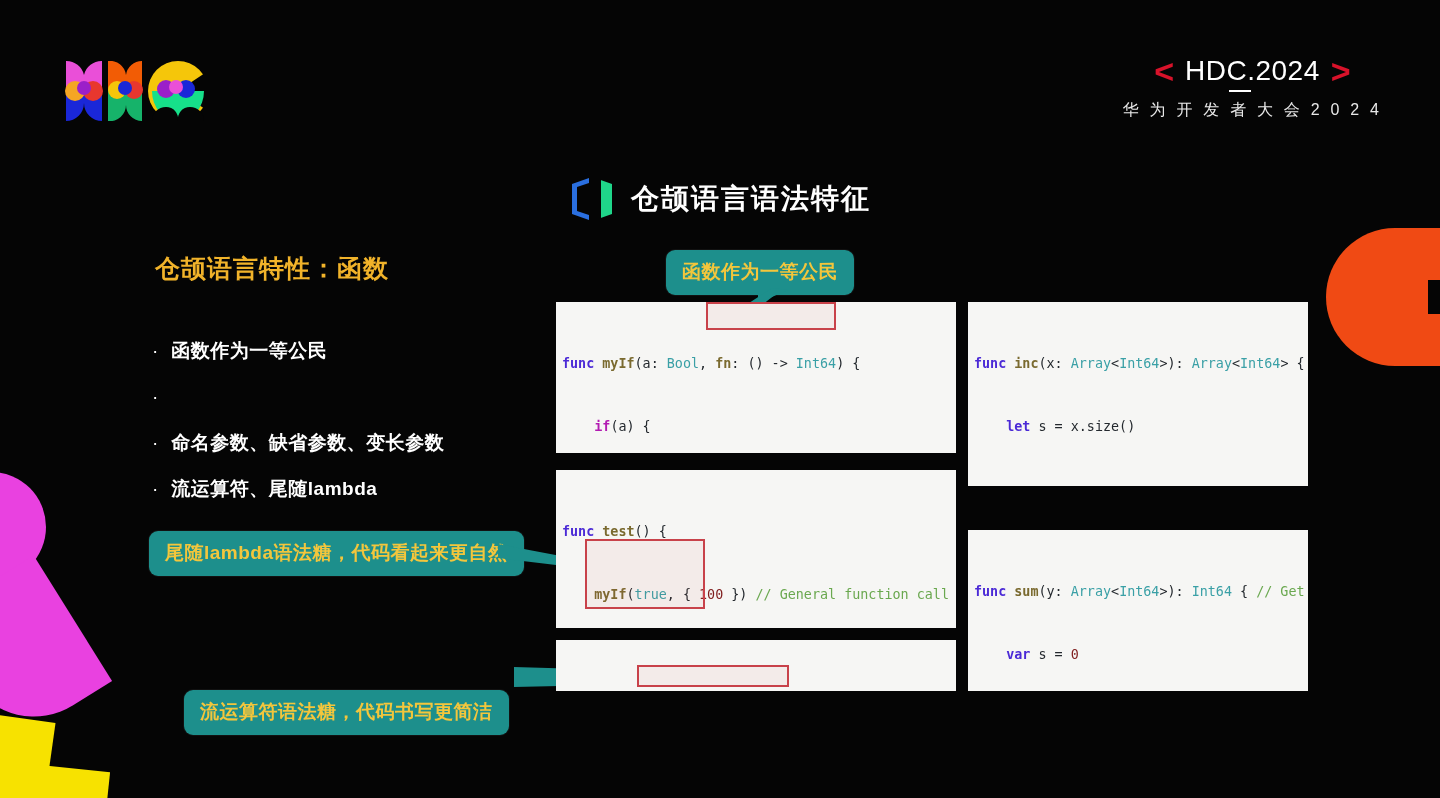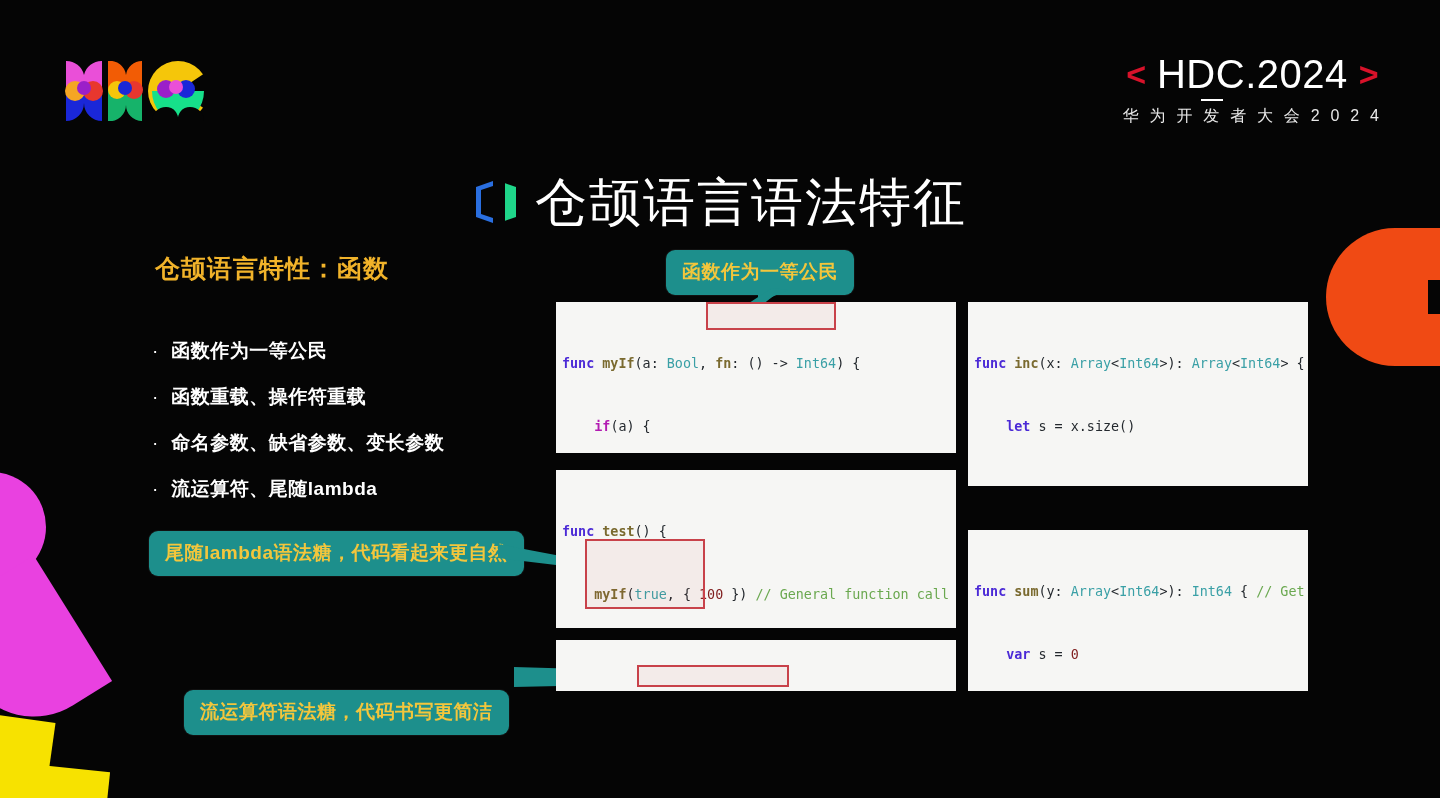"HDC.2024" .hdc-word { font-size: 40px -> 28px }
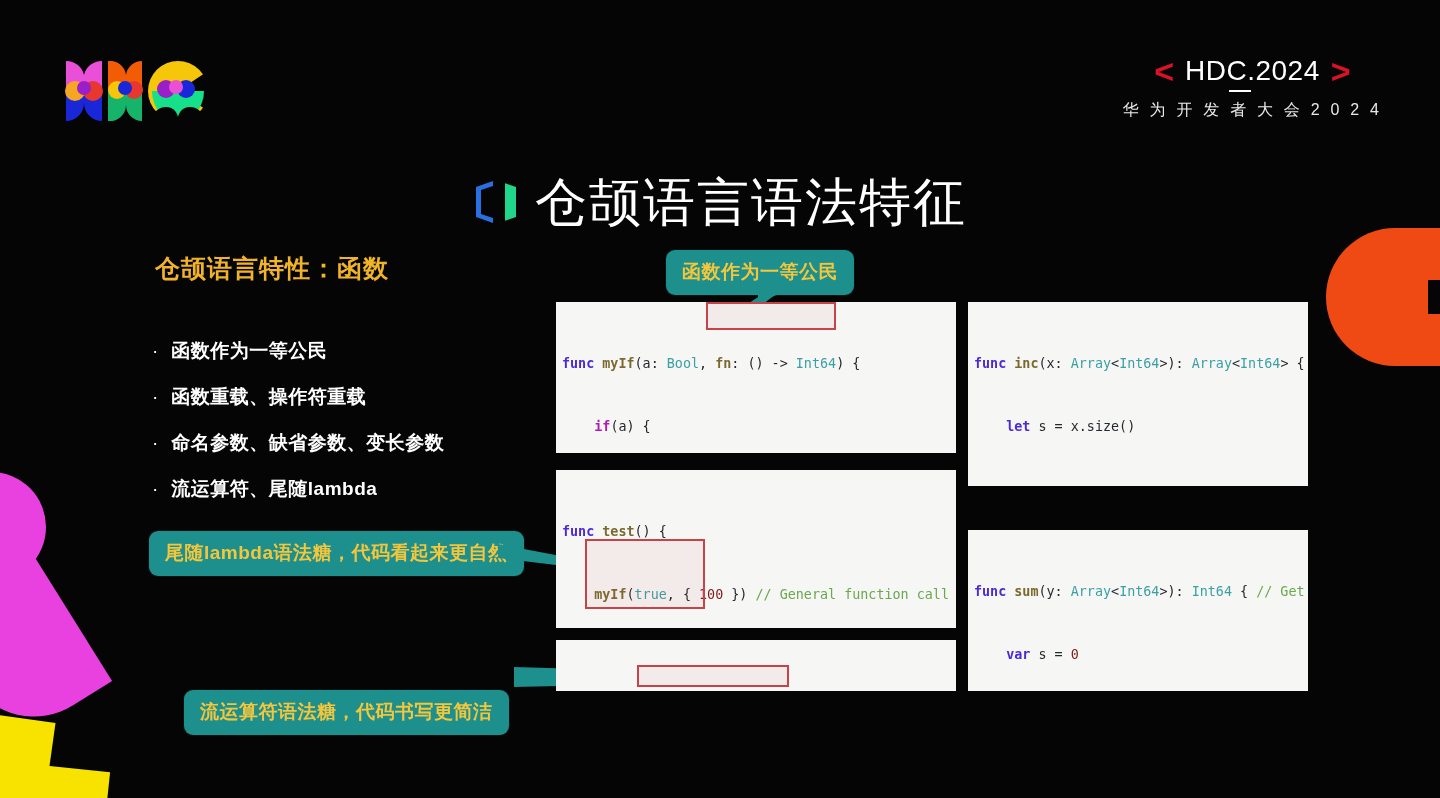"仓颉语言语法特征" .title-text { font-size: 52px -> 28px; font-weight: 400 -> 700 }
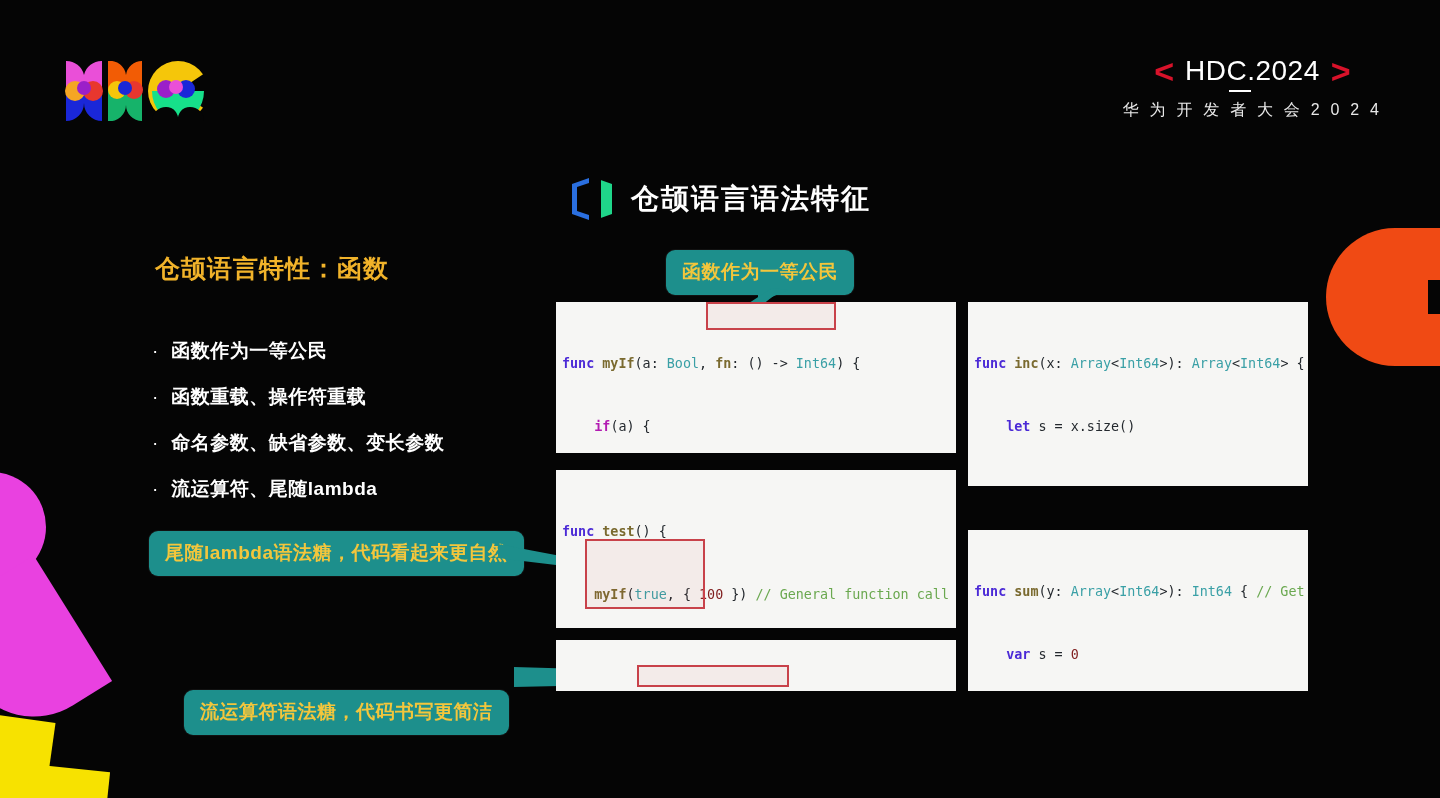"函数重载、操作符重载" span.bullet-text { html: <span>函数重载、操作符重载</span> -> none }
